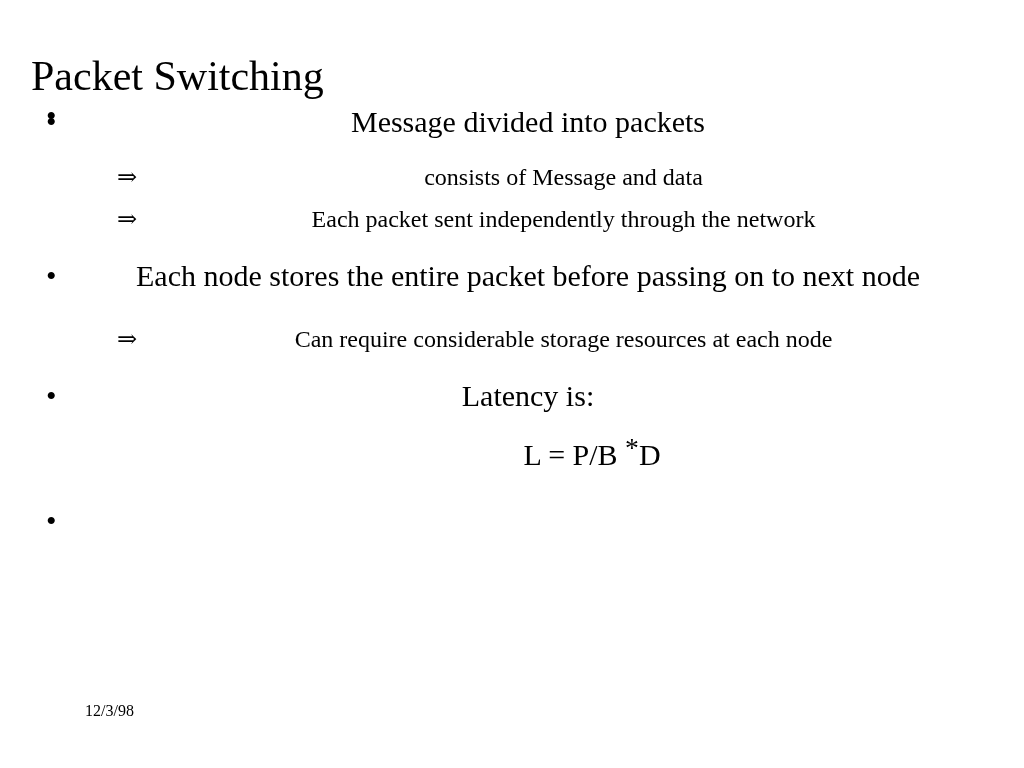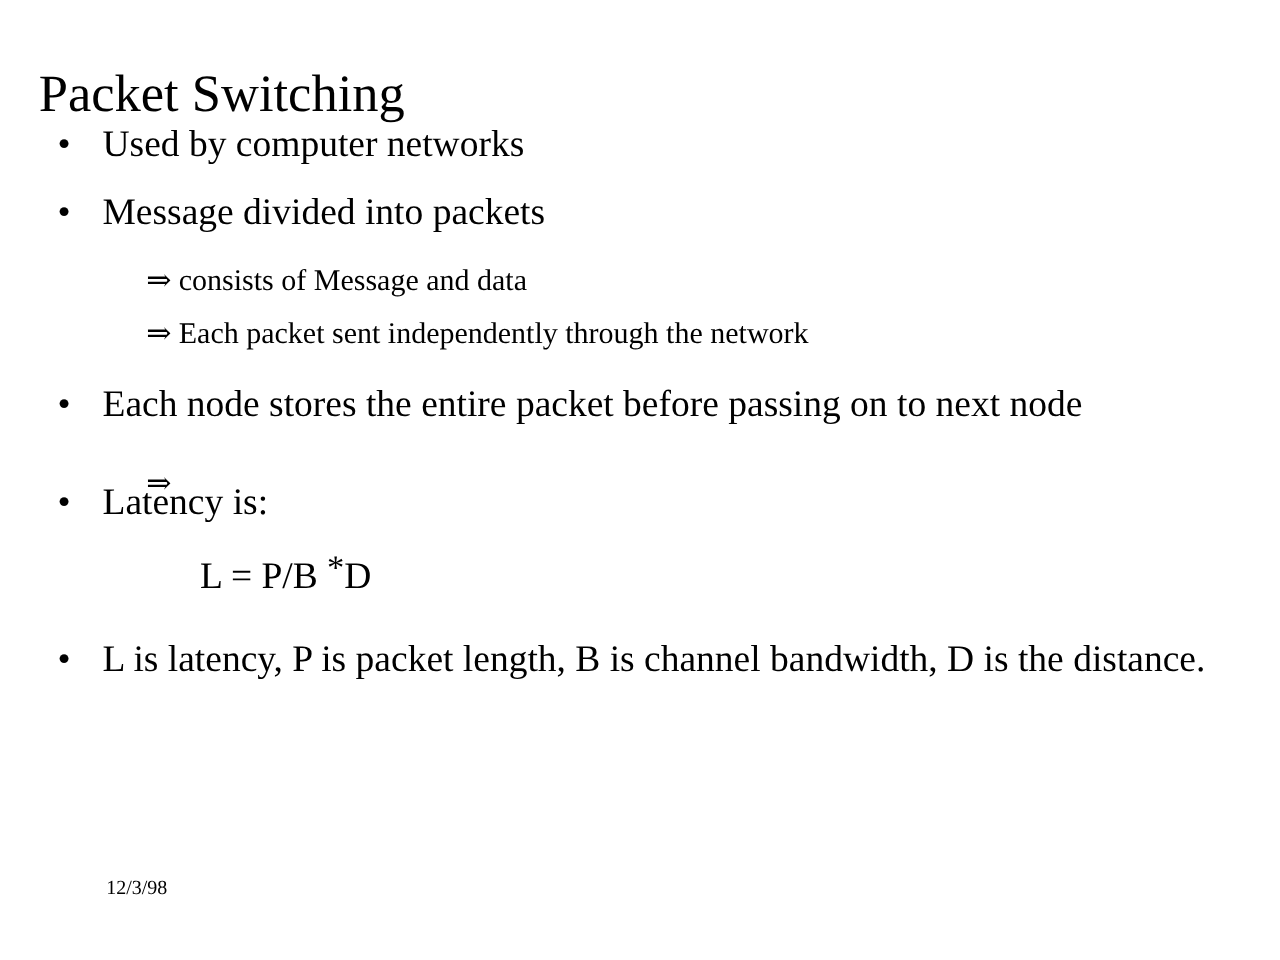"Packet Switching" #slide { text-align: none -> center }
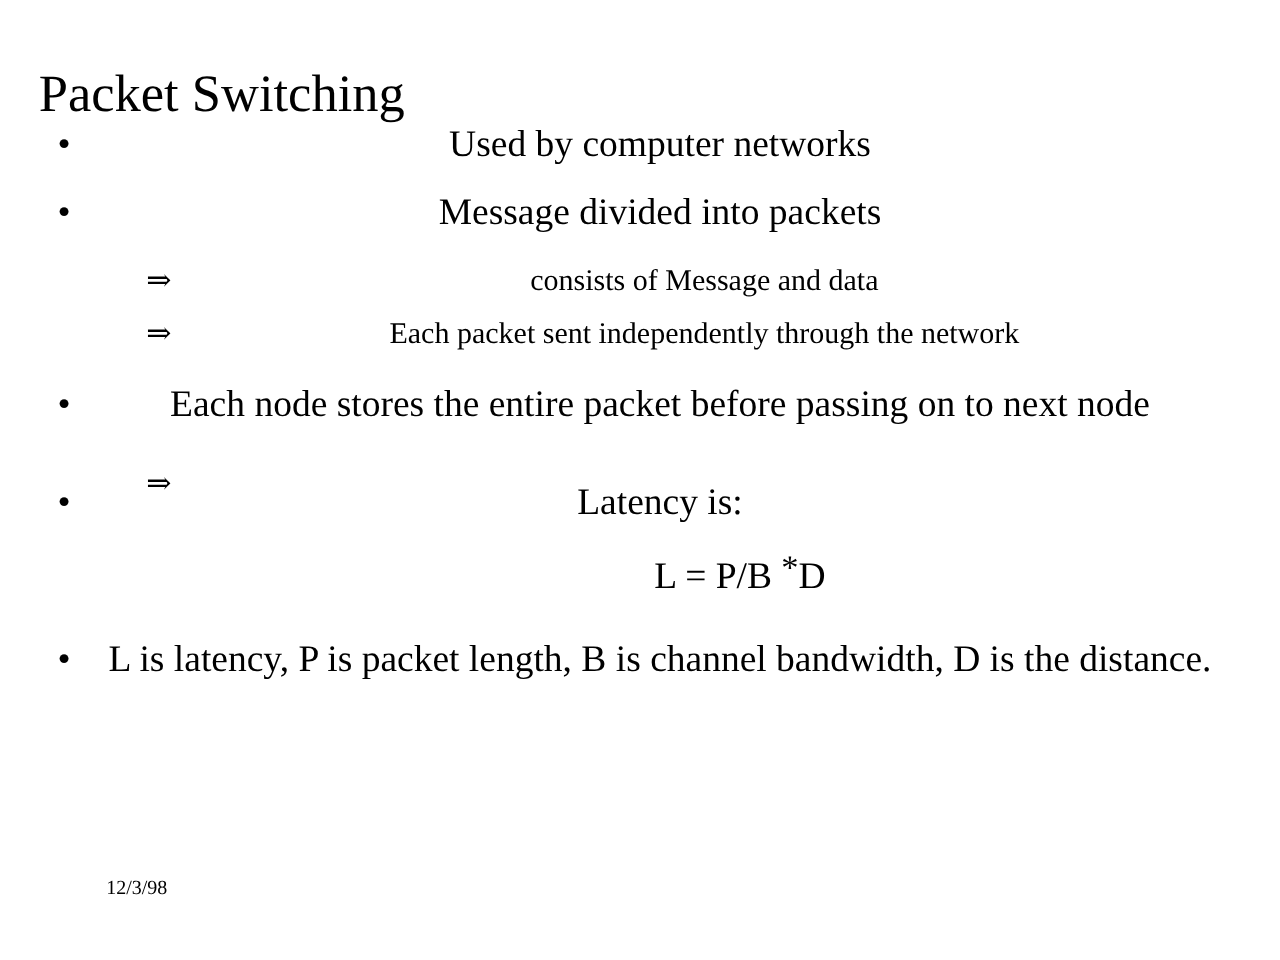"Used by computer networks" span.text { html: <span>Used by computer networks</span> -> none }
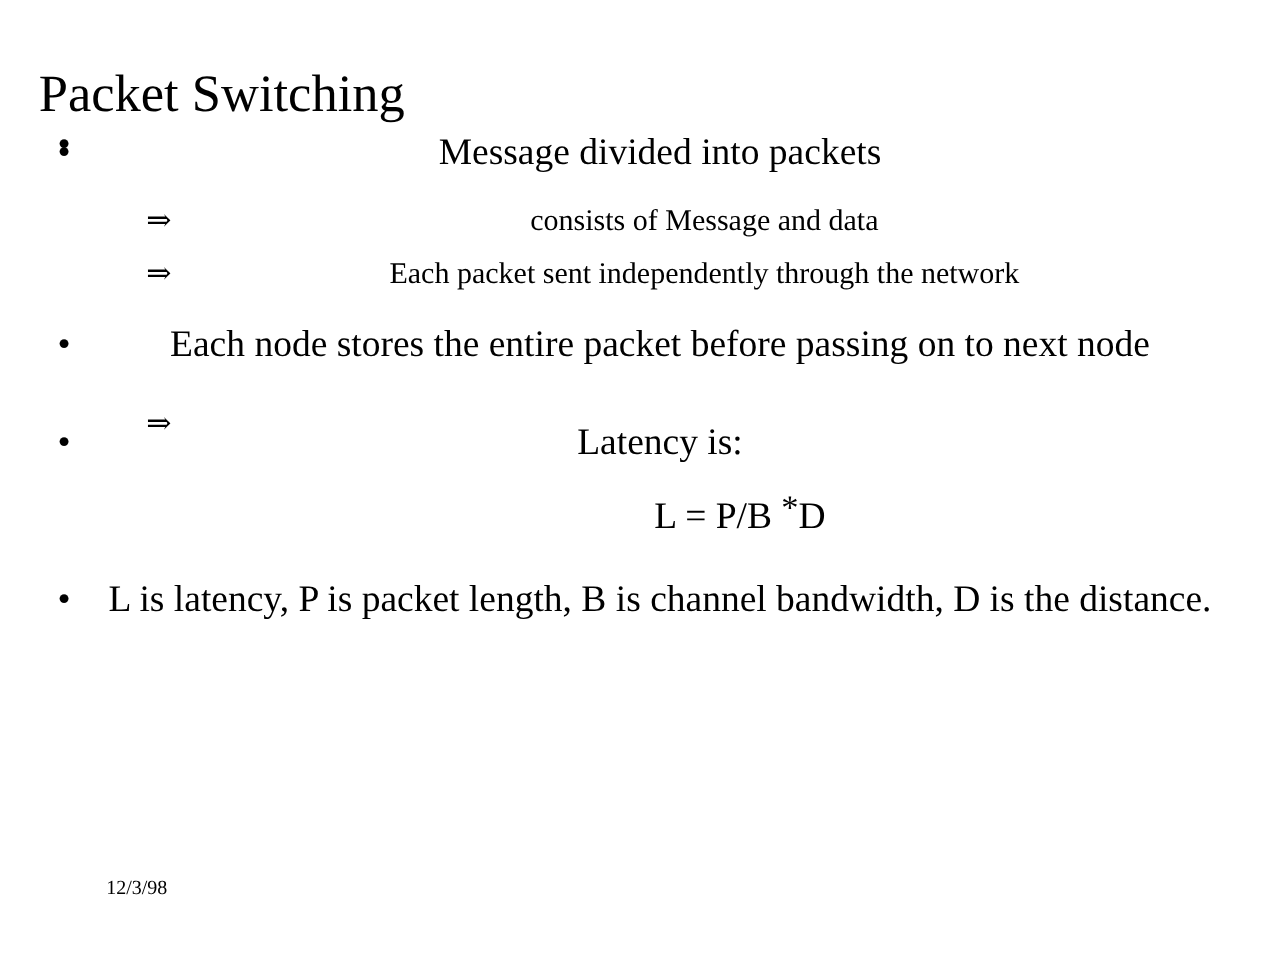"Can require considerable storage" span.text { html: none -> <span>Can require considerable storage resources at each node</span> }
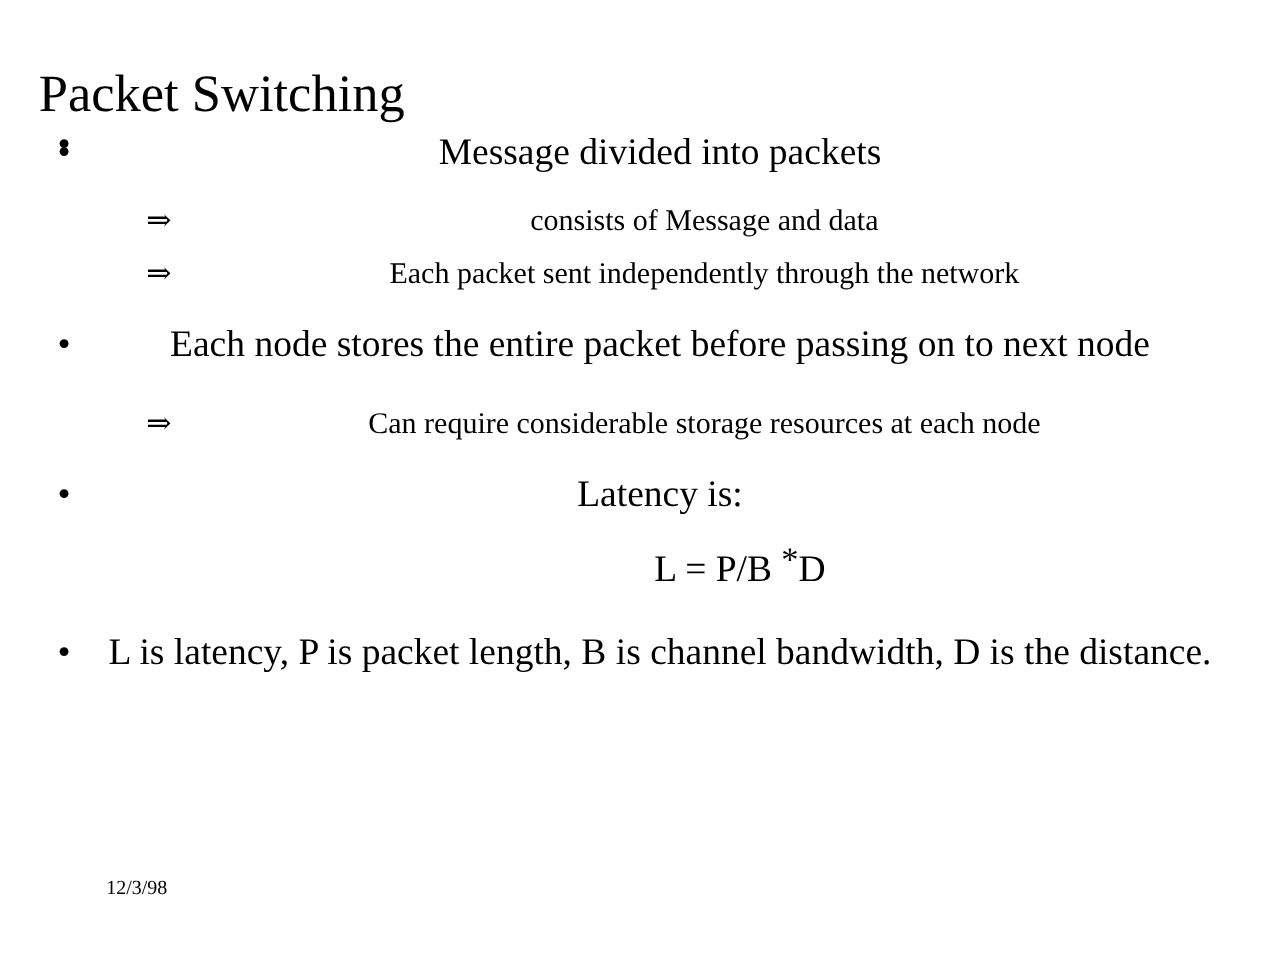"L is latency, P is" span.text { html: <span>L is latency, P is packet length, B is channel bandwidth, D is the distance.</span> -> none }
